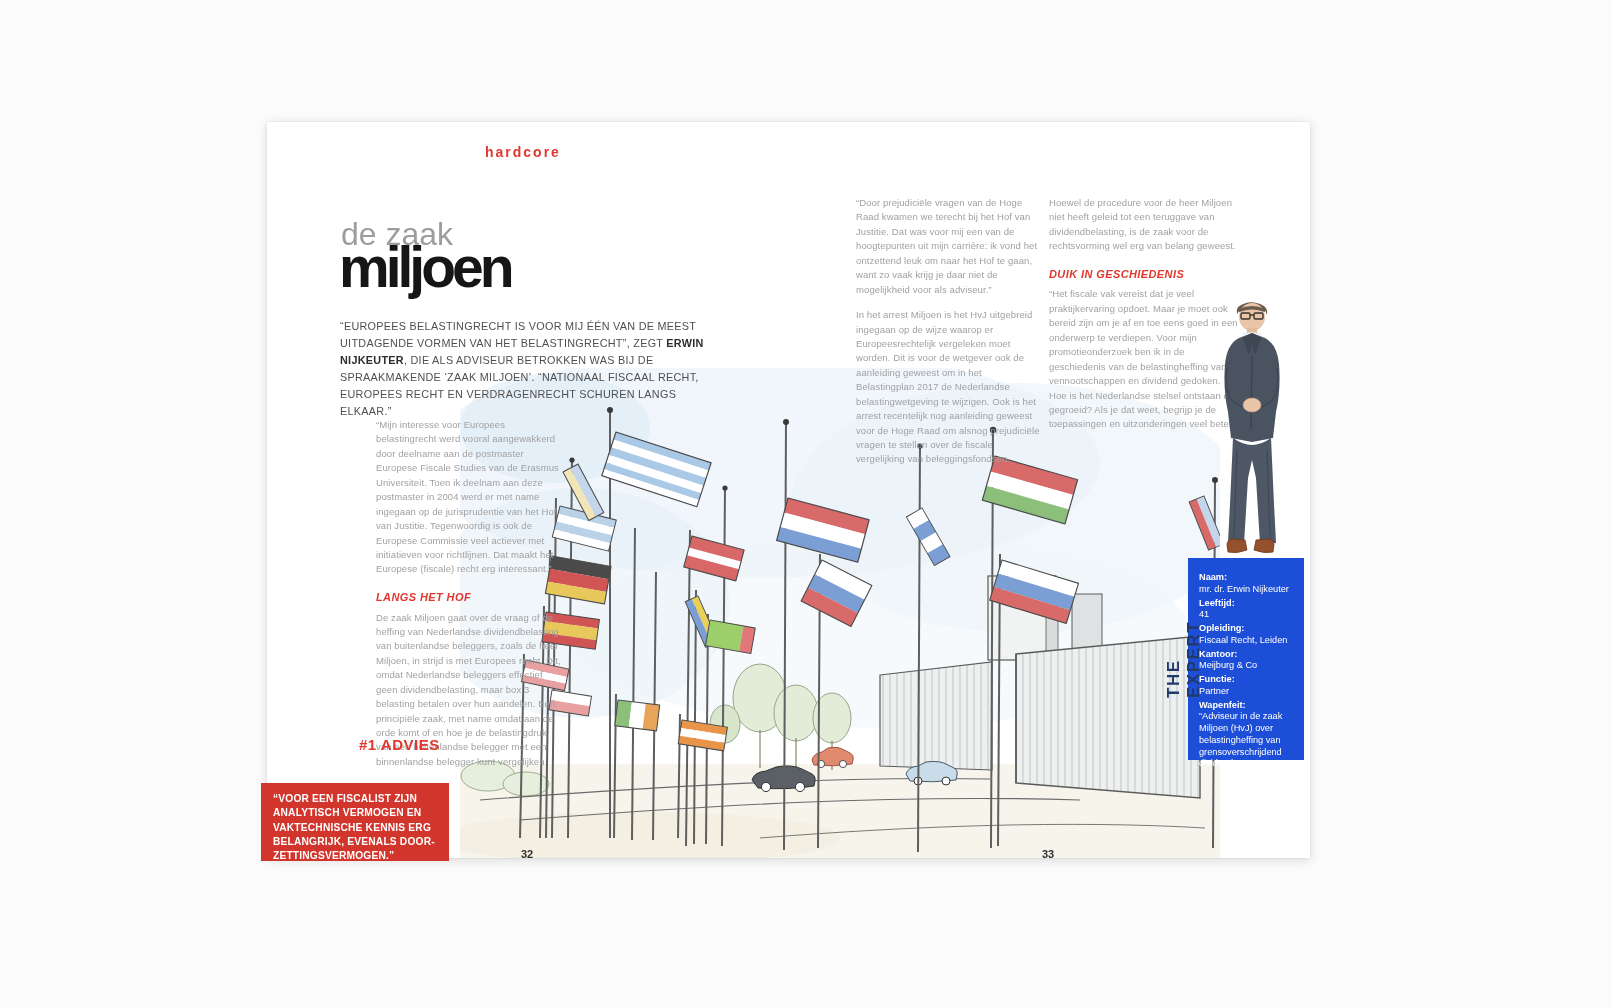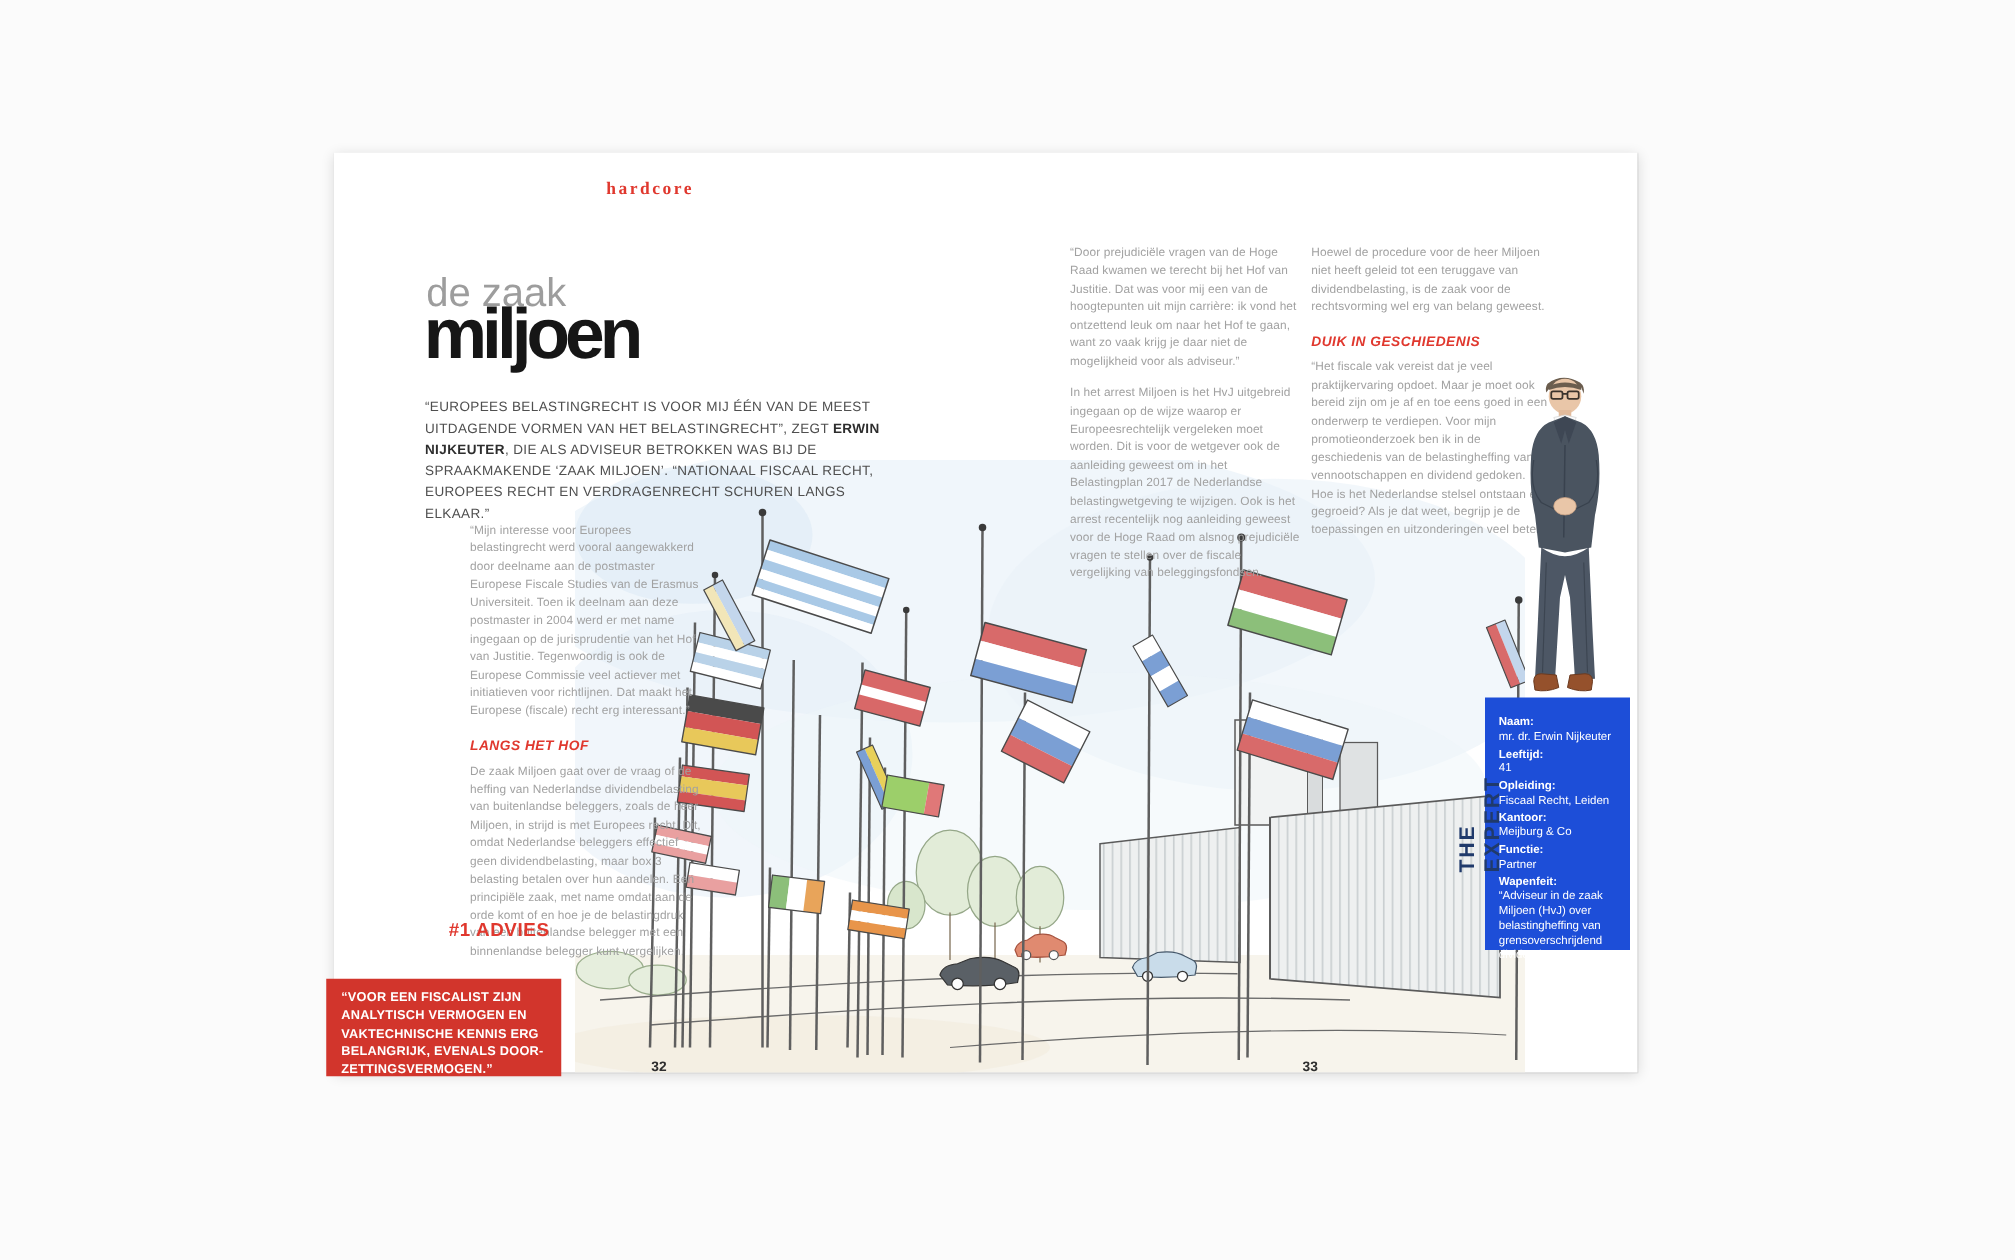"hardcore" .section-label { font-family: Liberation Serif, serif -> Liberation Sans, sans-serif }
